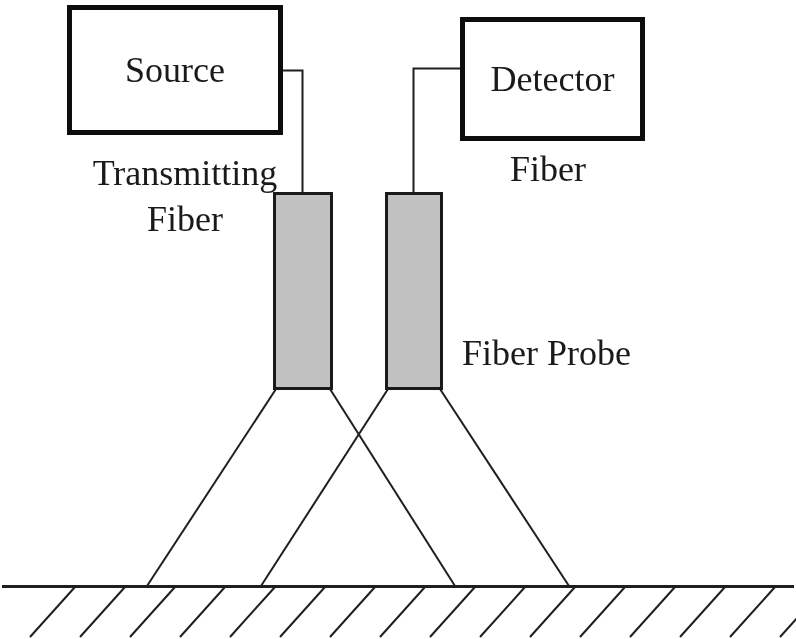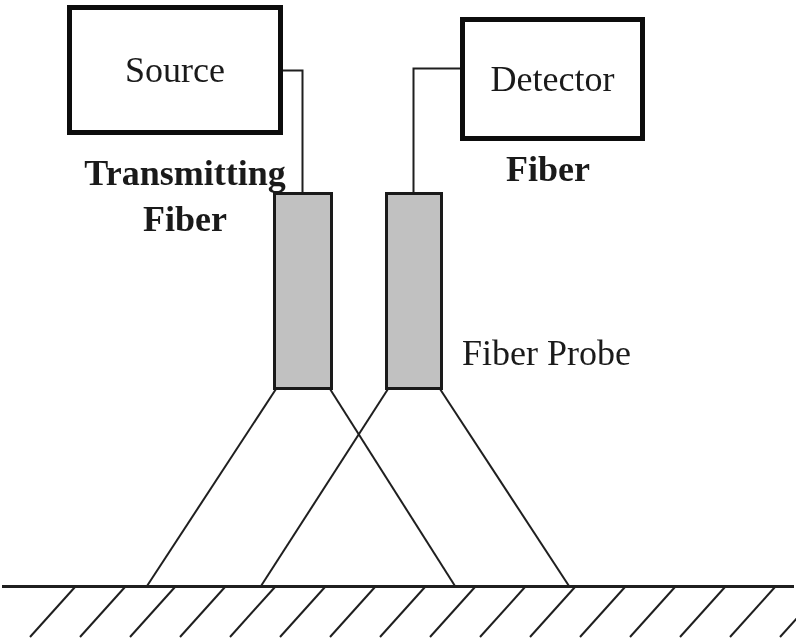"Transmitting" .label span { font-weight: bold -> none }
